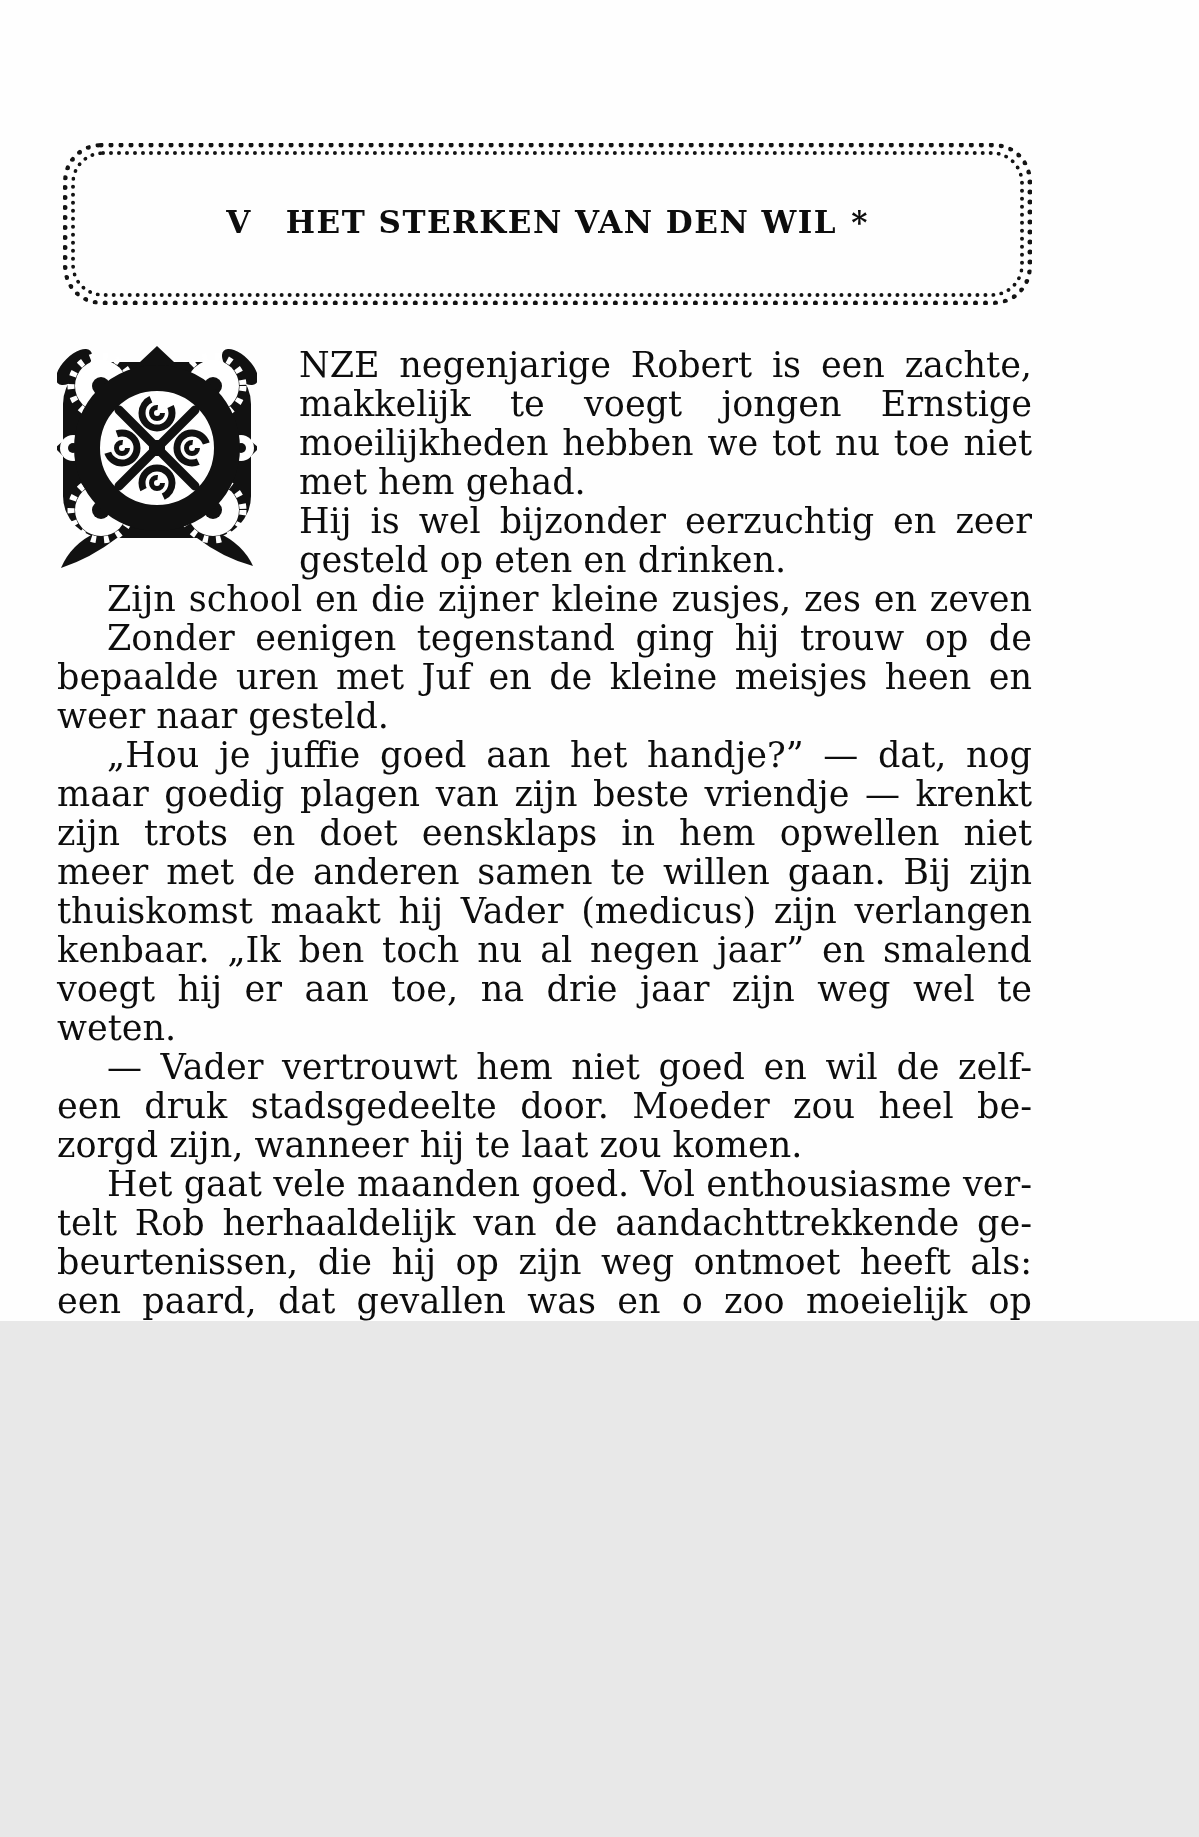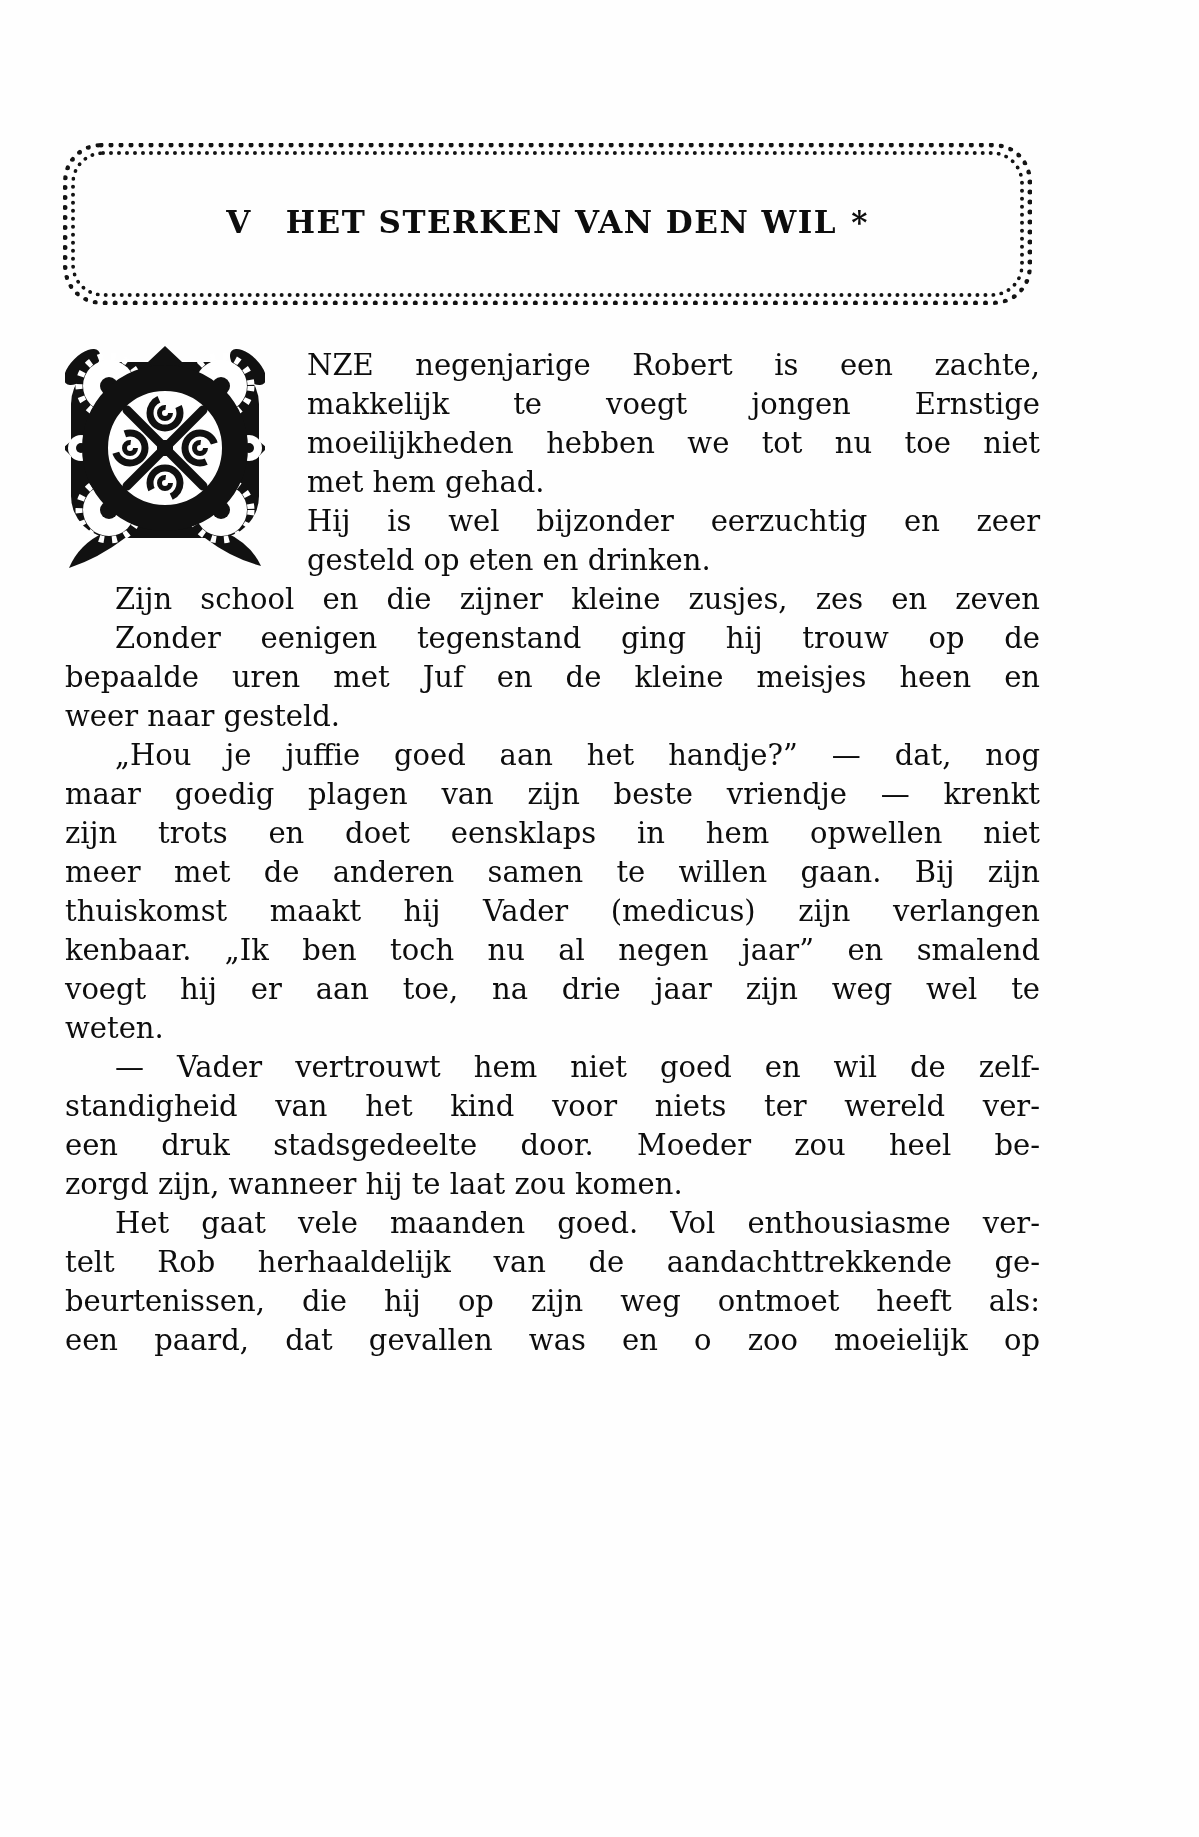"V HET STERKEN VAN DEN" .page { height: 1837px -> 1321px }
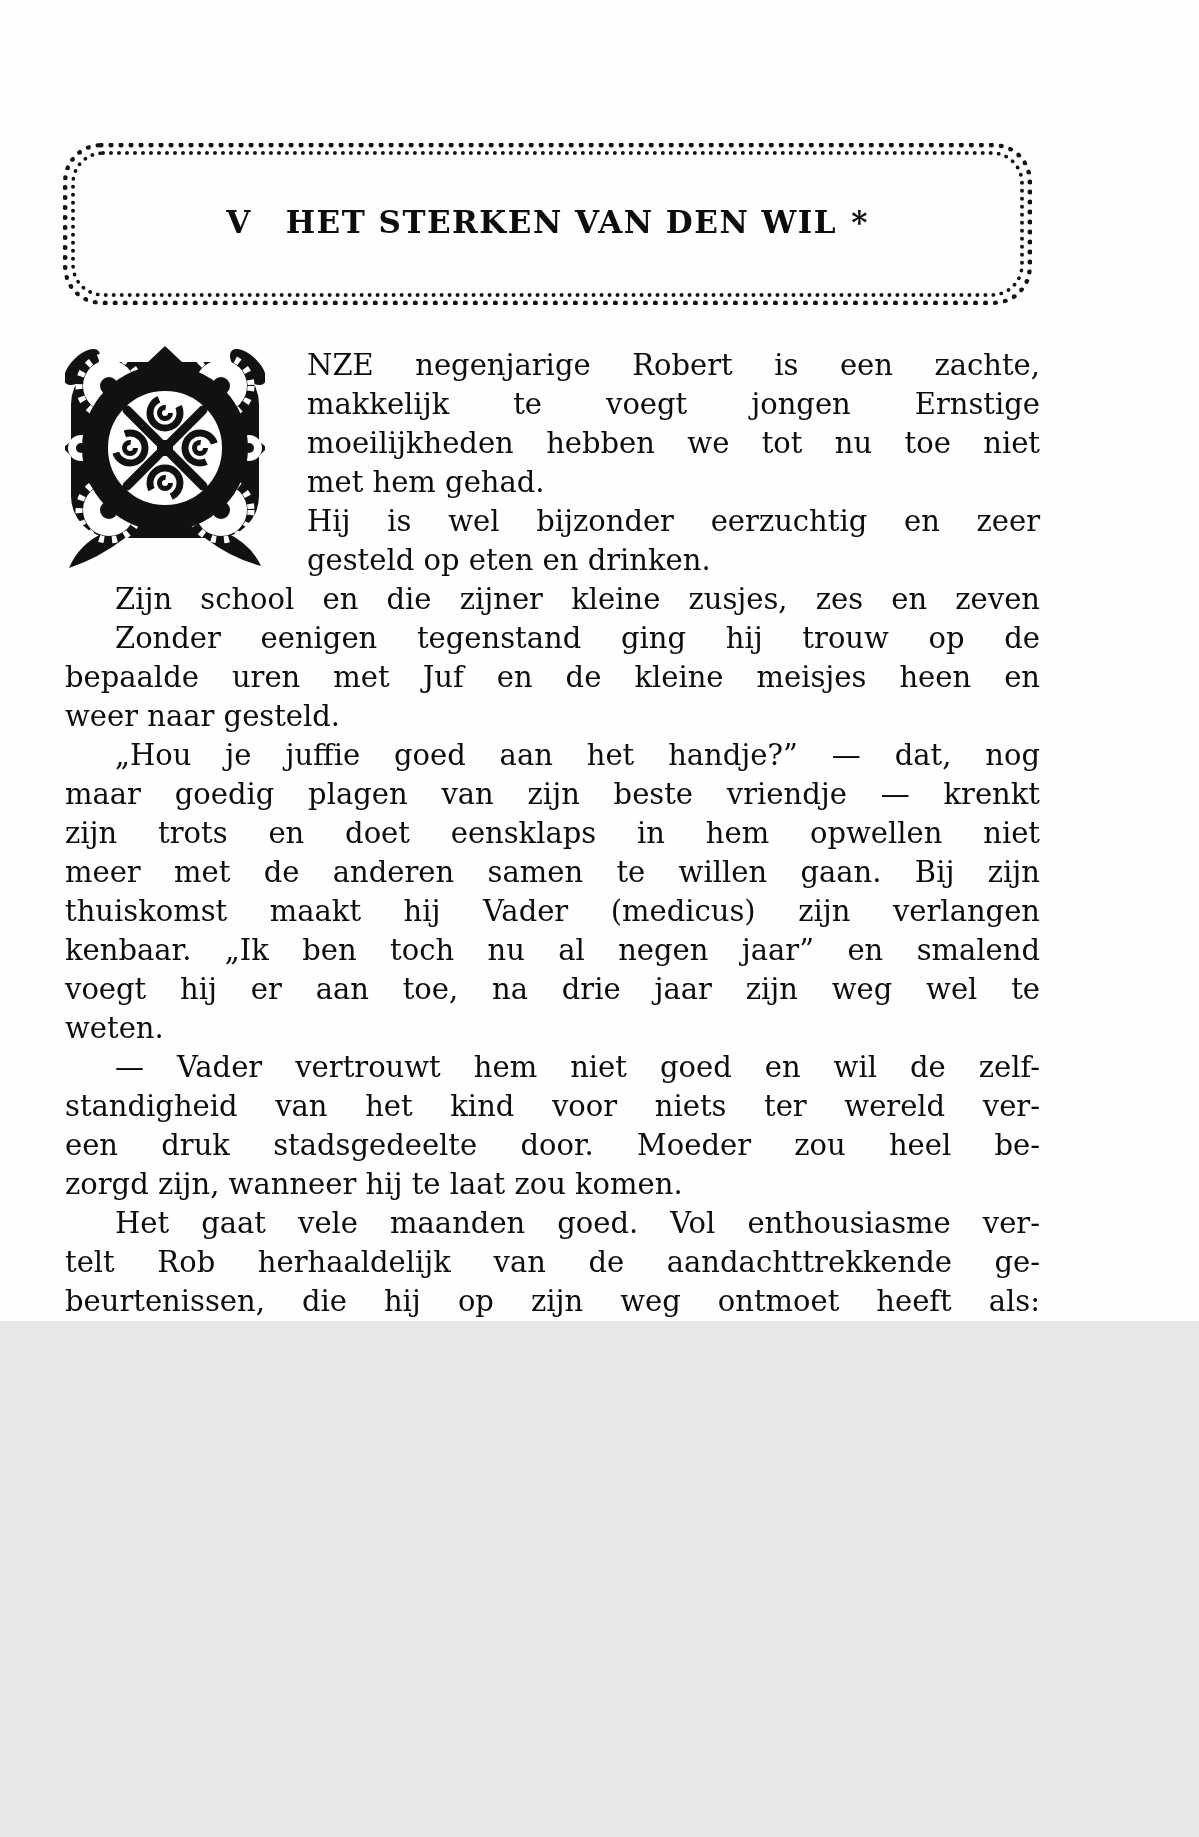"NZE negenjarige Robert is een" .body-text { font-size: 29px -> 35px; margin-left: 8px -> none }
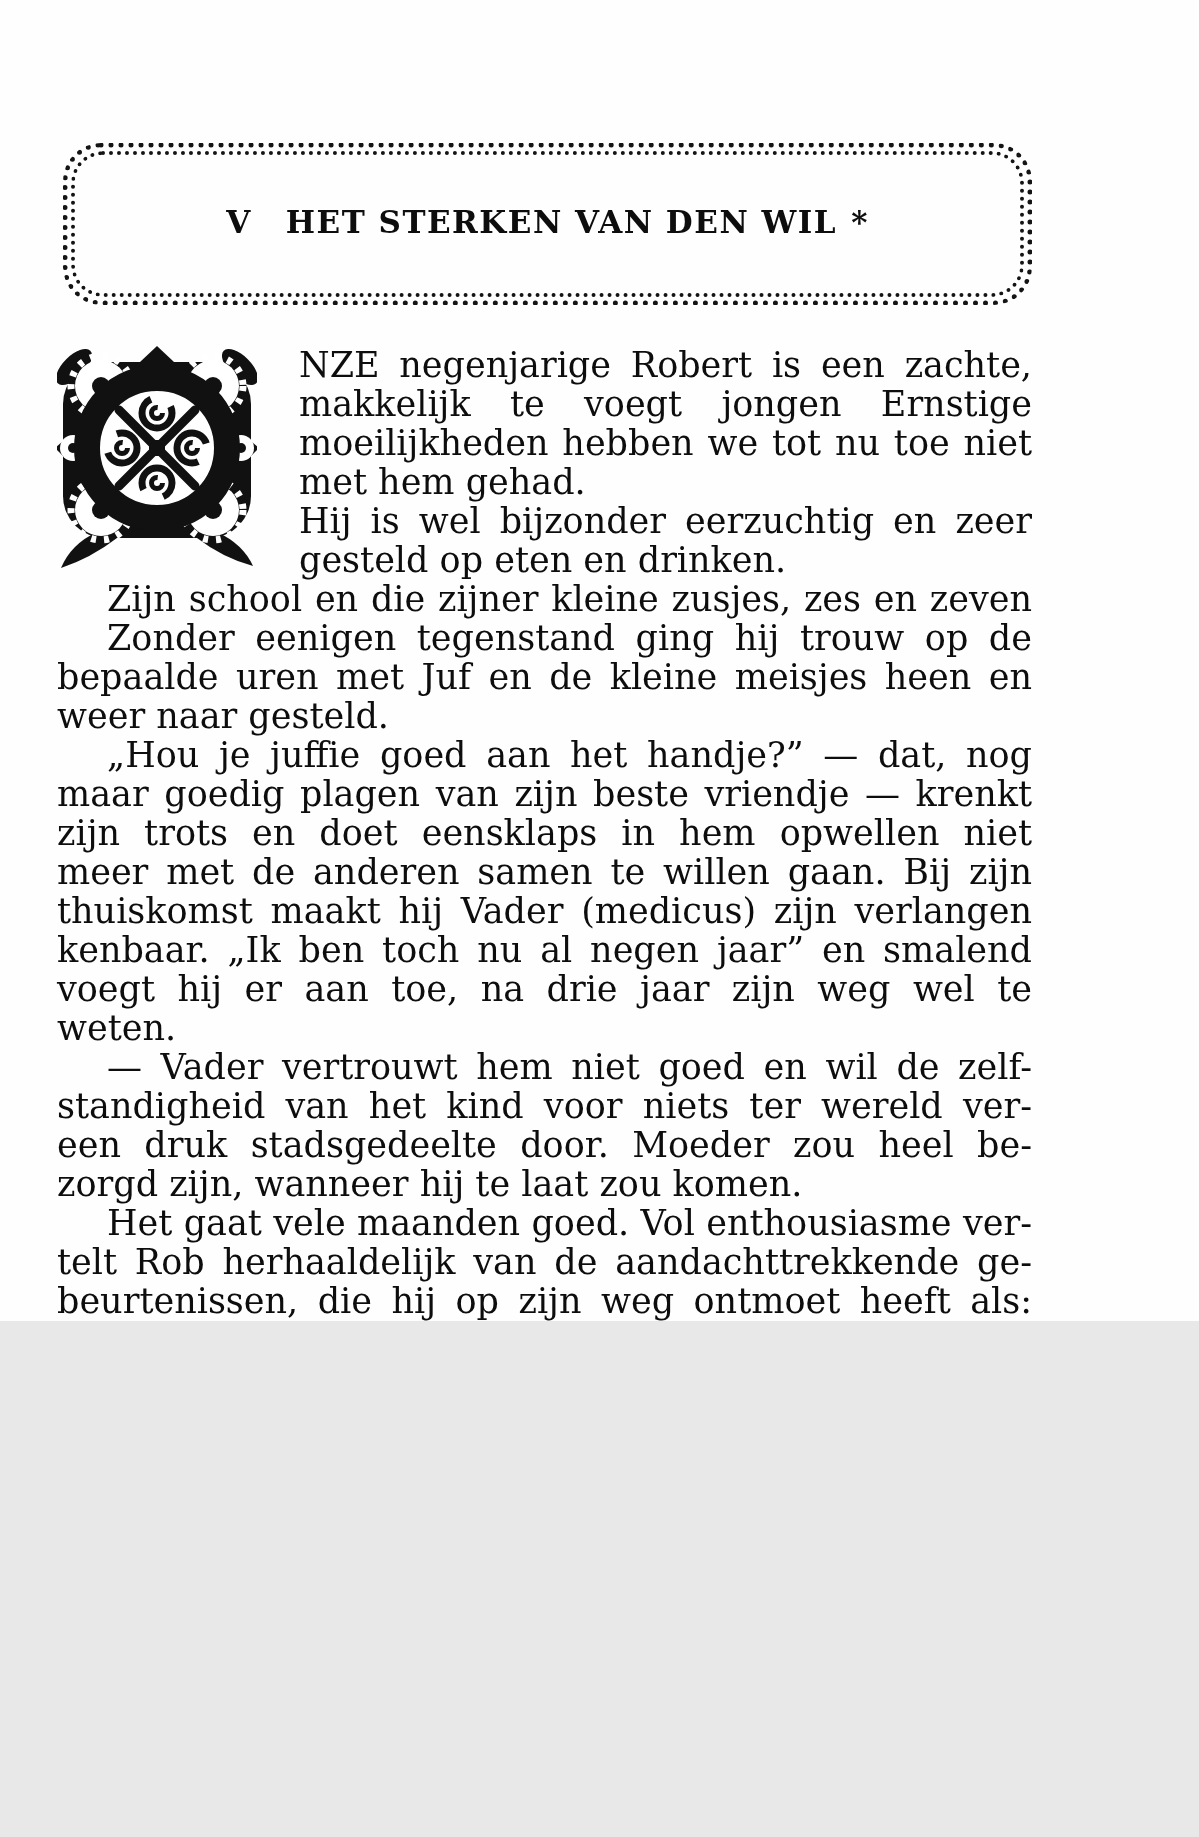"standigheid van het kind voor" div.line { html: <div>standigheid van het kind voor niets ter wereld ver-</div> -> none }
